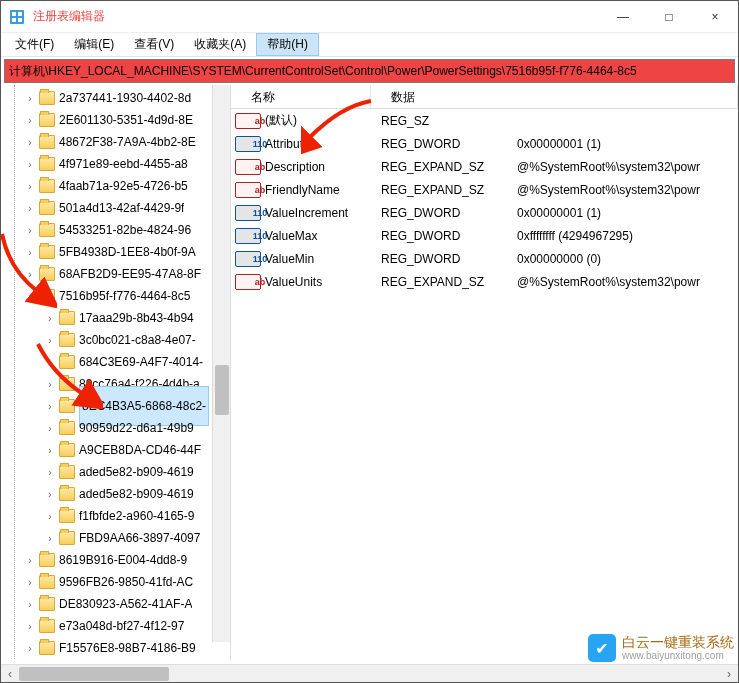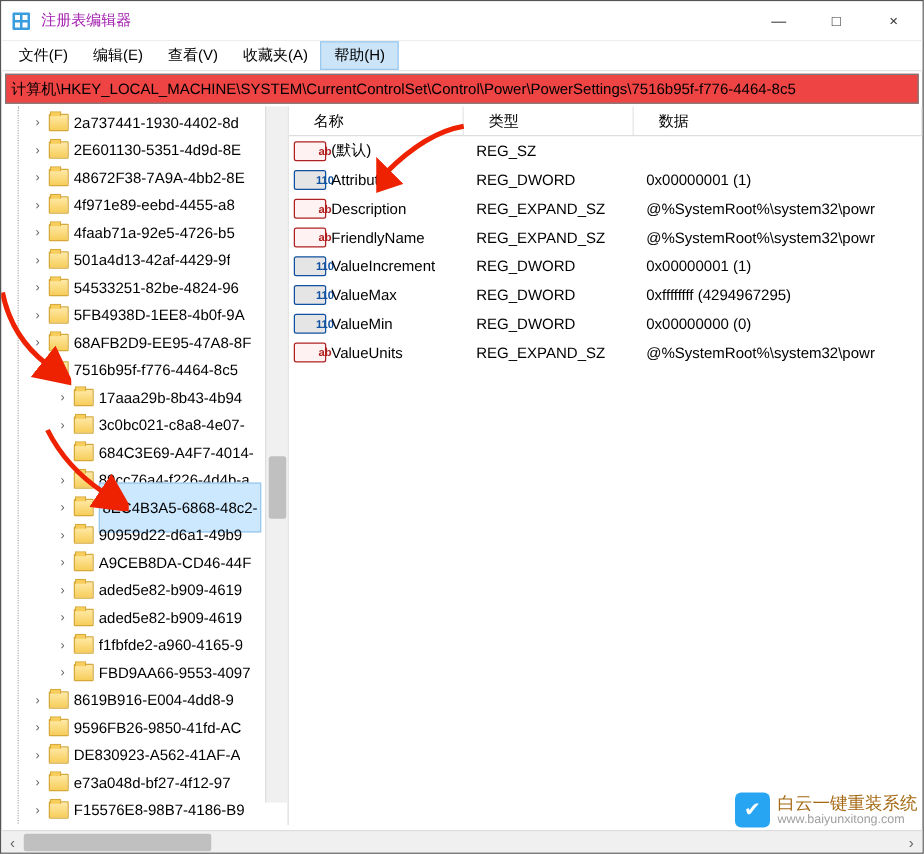"注册表编辑器" .titlebar .title { color: #a21caf -> #ef4444 }
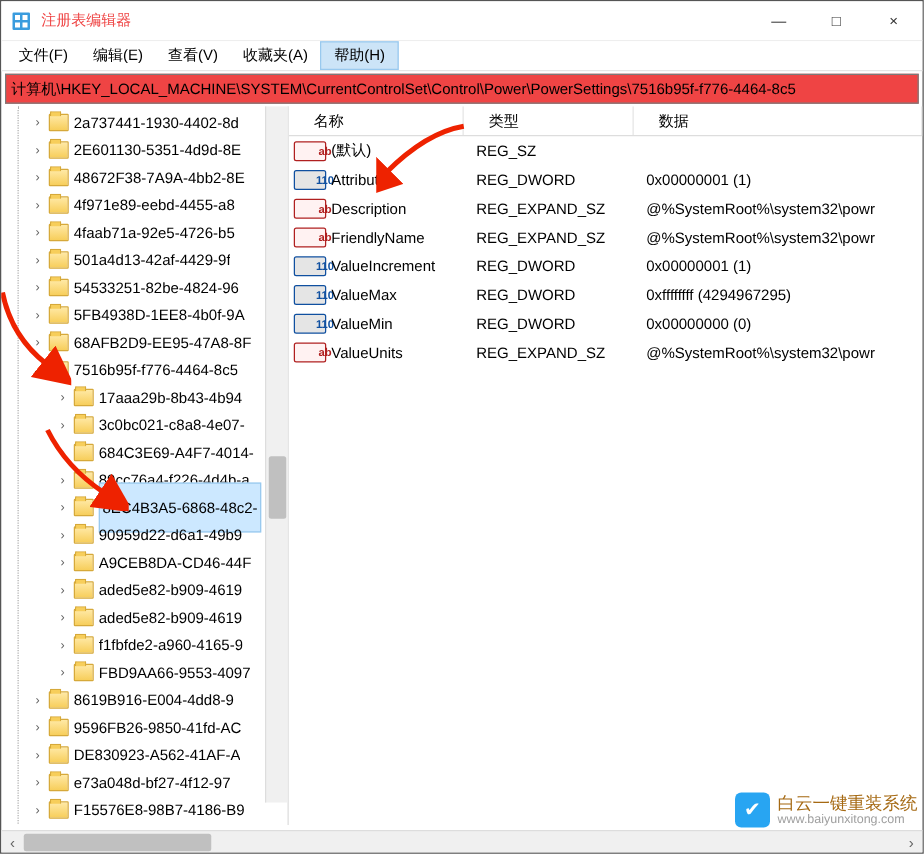"类型" div.col { html: <div>类型</div> -> none }
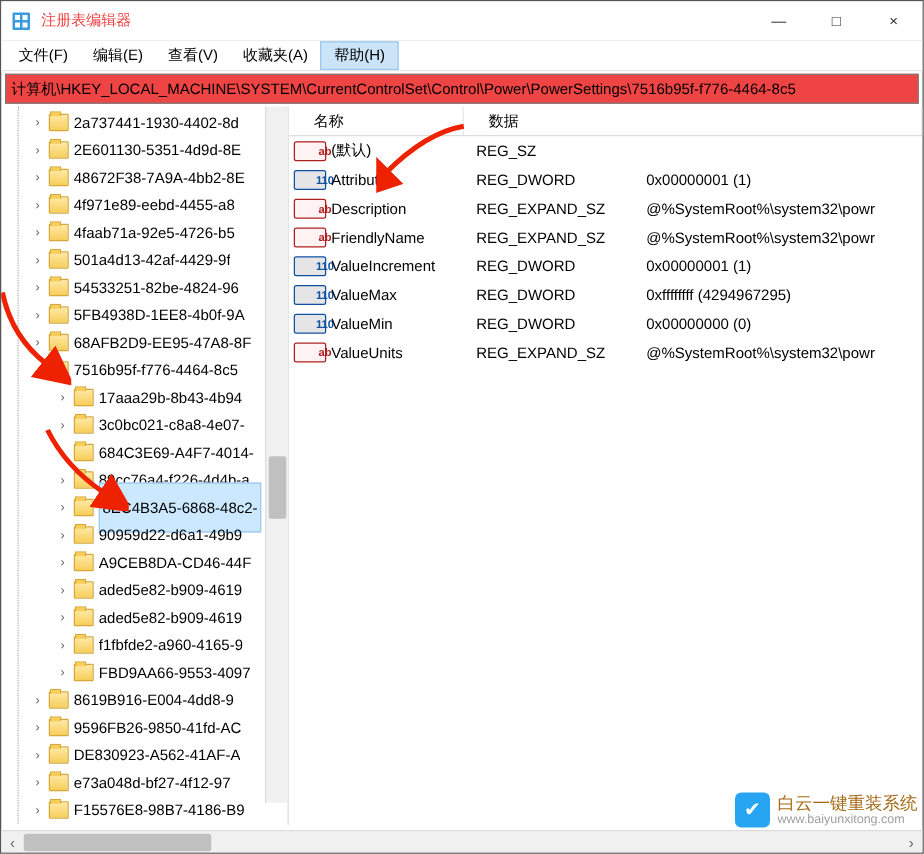"FBD9AA66-9553-4097" span.label { text: FBD9AA66-9553-4097 -> FBD9AA66-3897-4097 }
